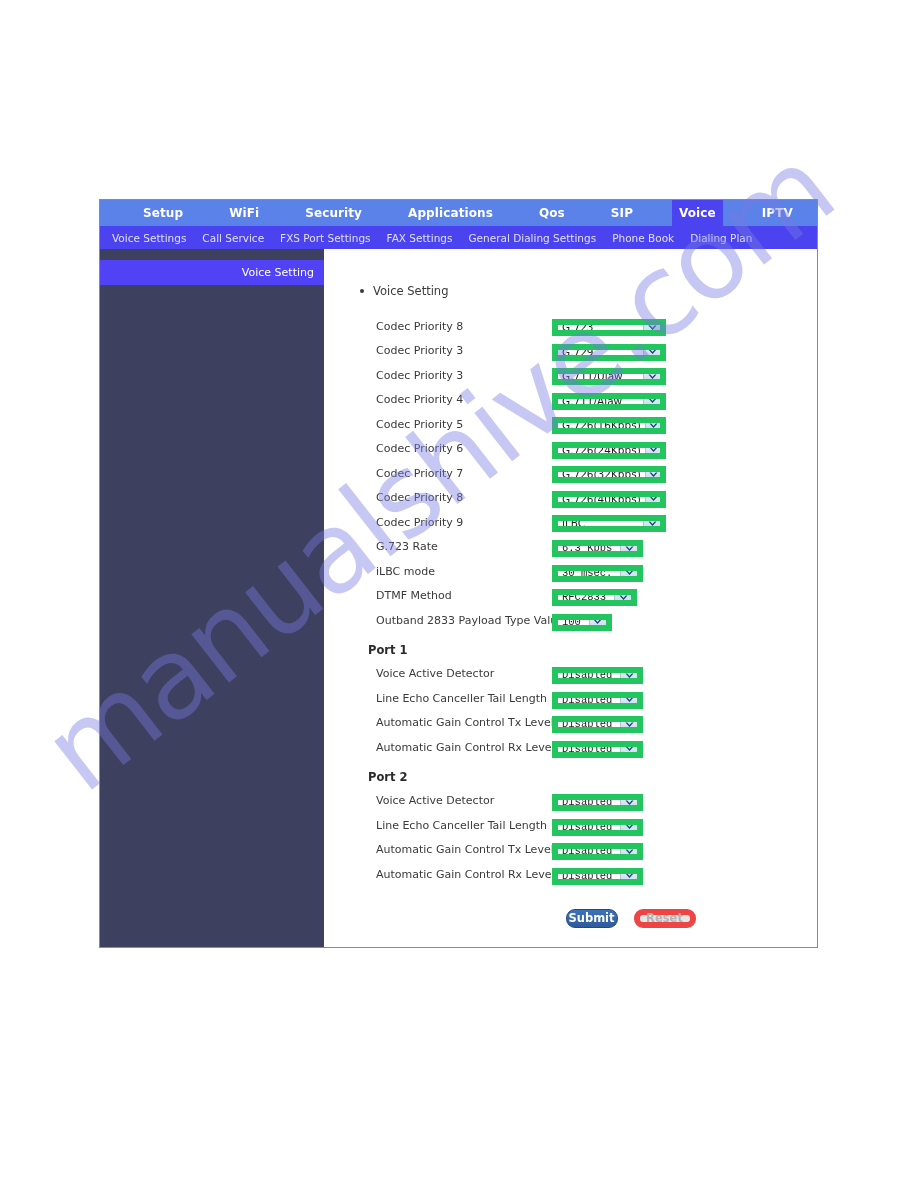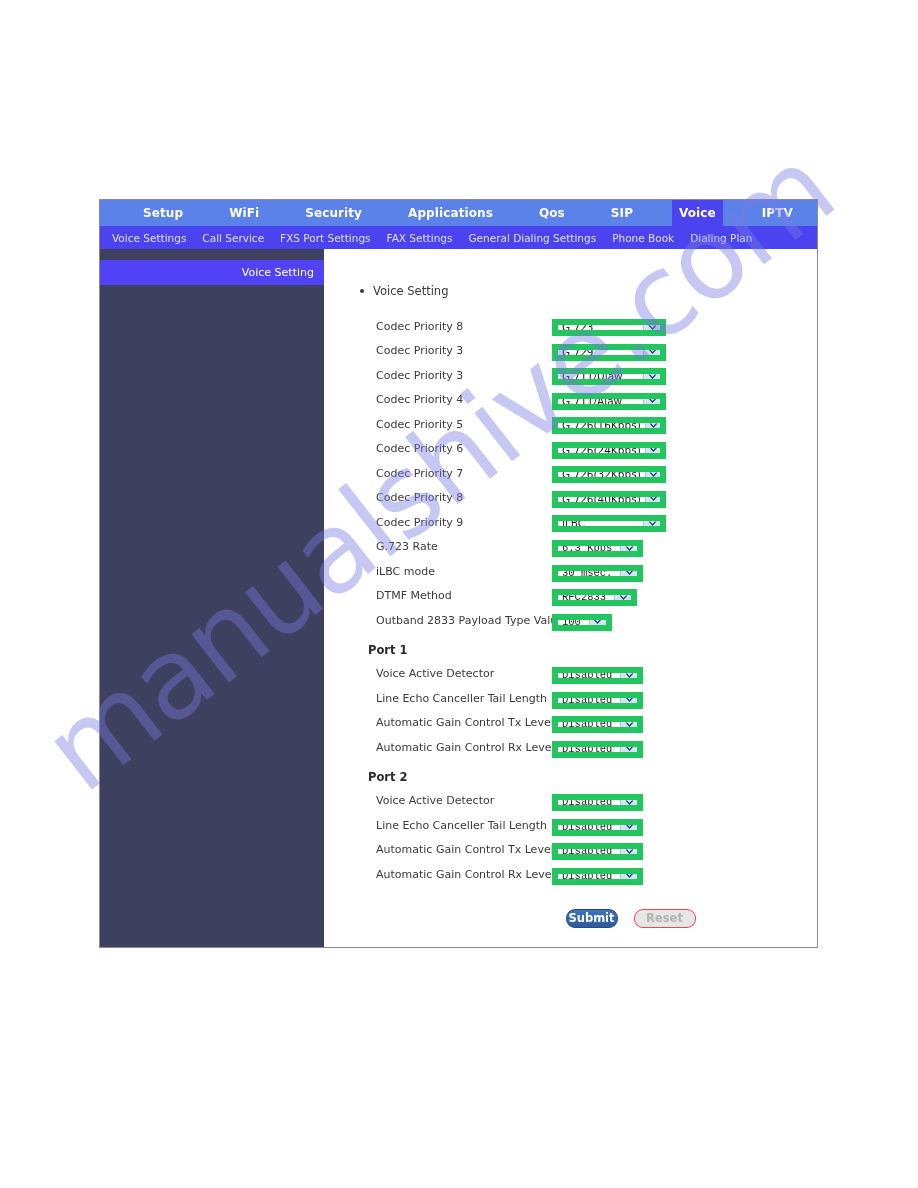"Reset" .btn.disabled { border: 1px solid #ef4444 -> 6px solid #ef4444 }
